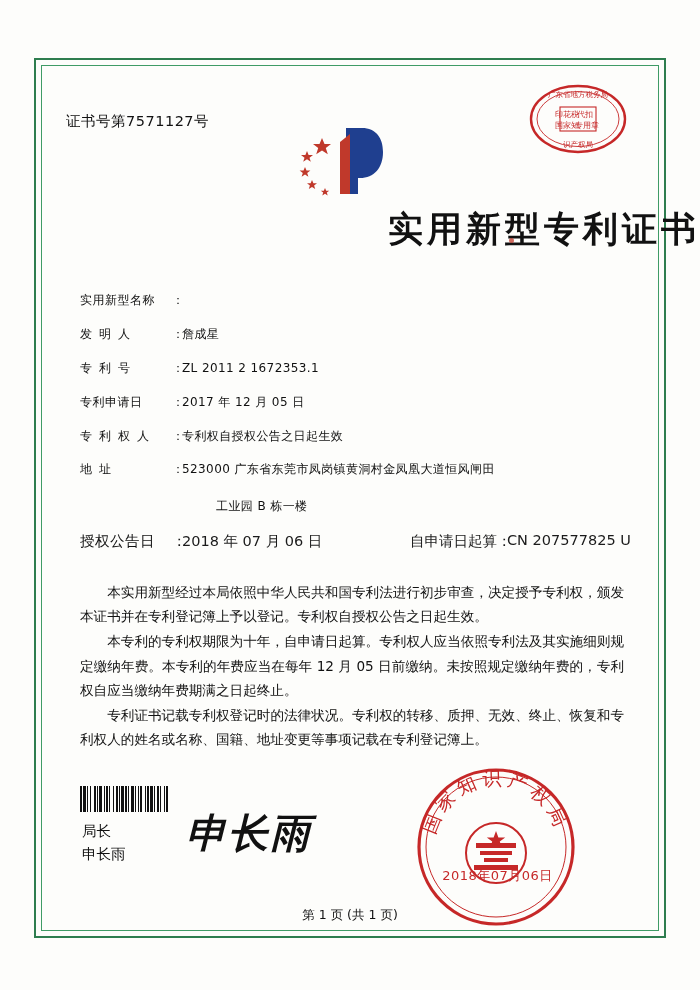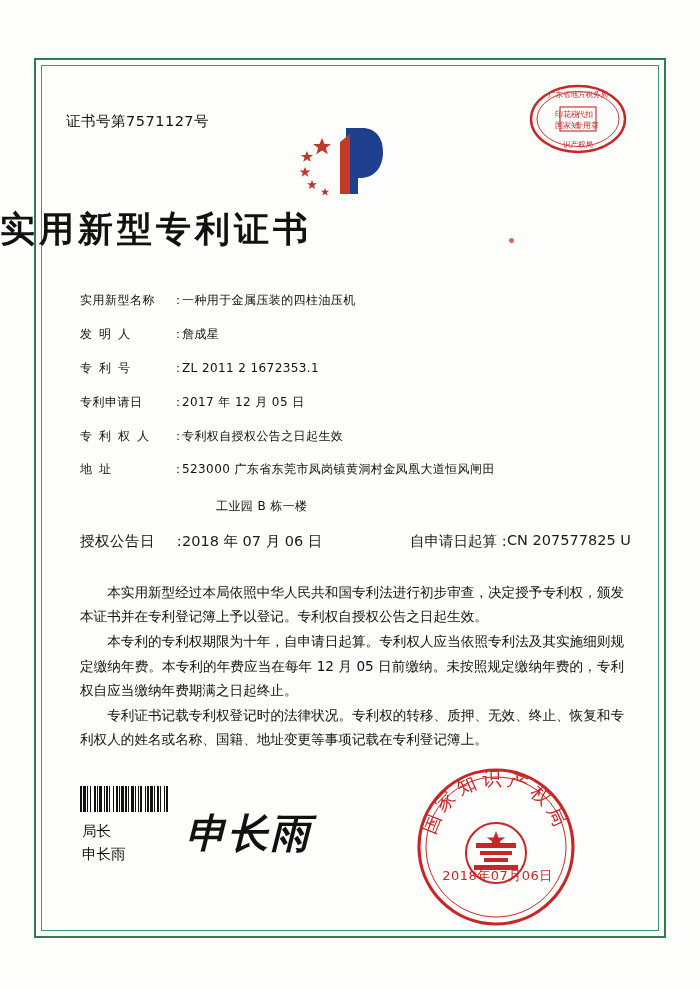"实用新型专利证书" .title { text-align: left -> right }
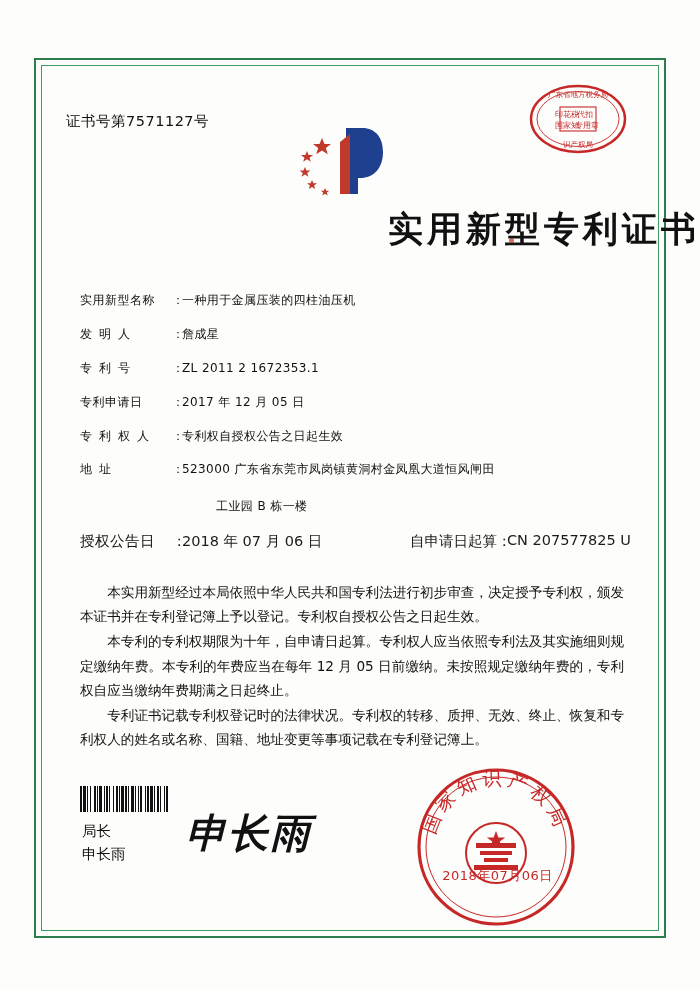"一种用于金属压装的四柱油压机" div.field-value { html: <div>一种用于金属压装的四柱油压机</div> -> none }
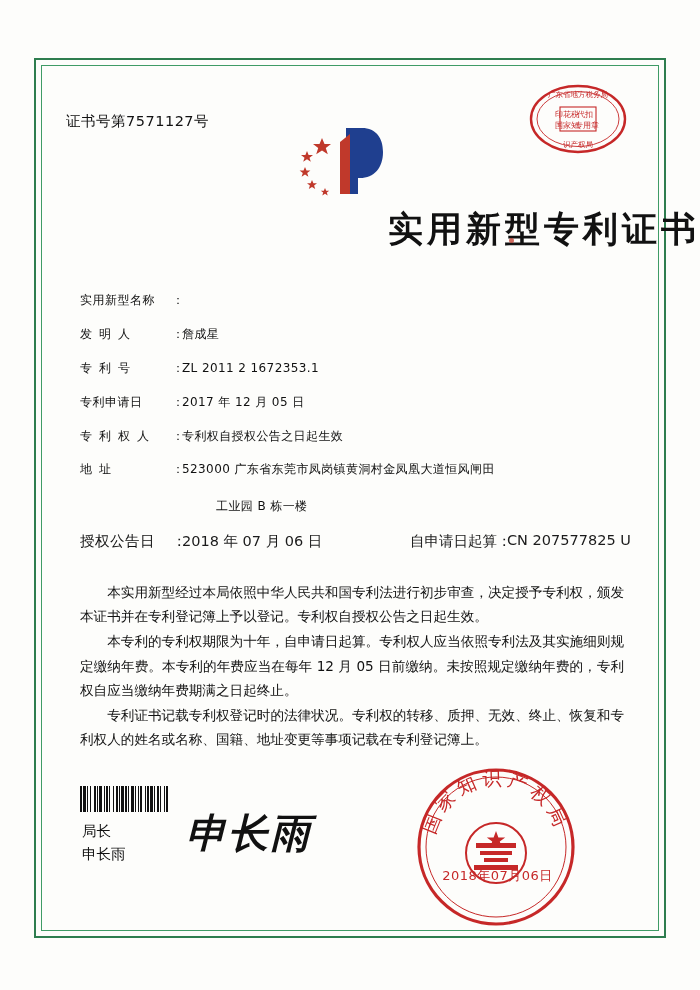"第 1 页 (共 1" div.footer { html: none -> <div>第 1 页 (共 1 页)</div> }
